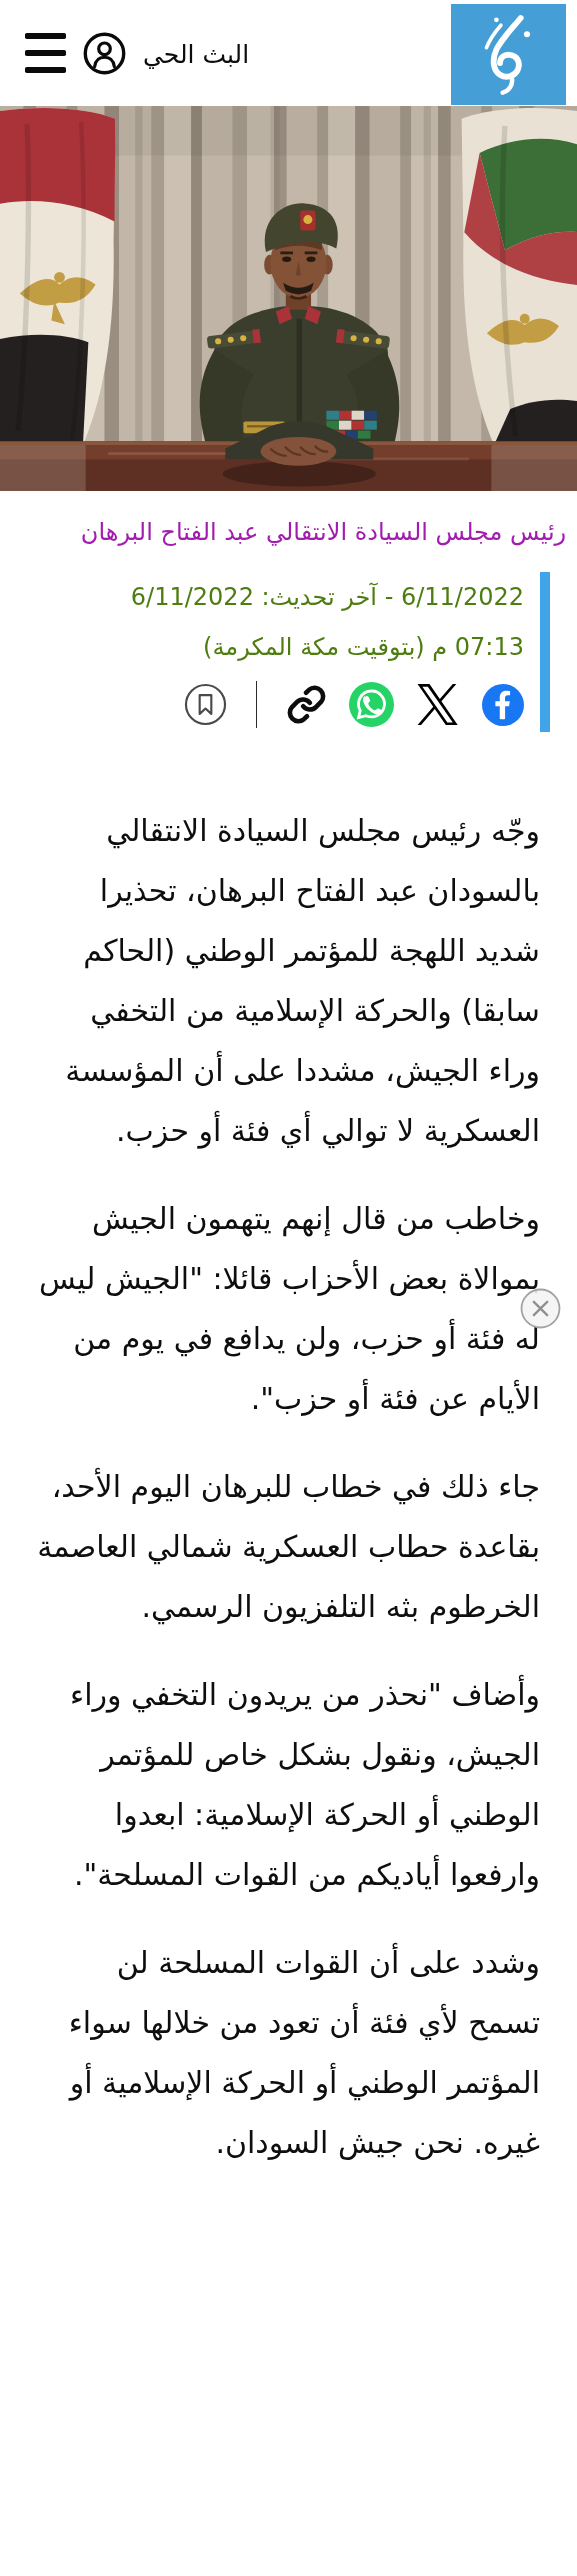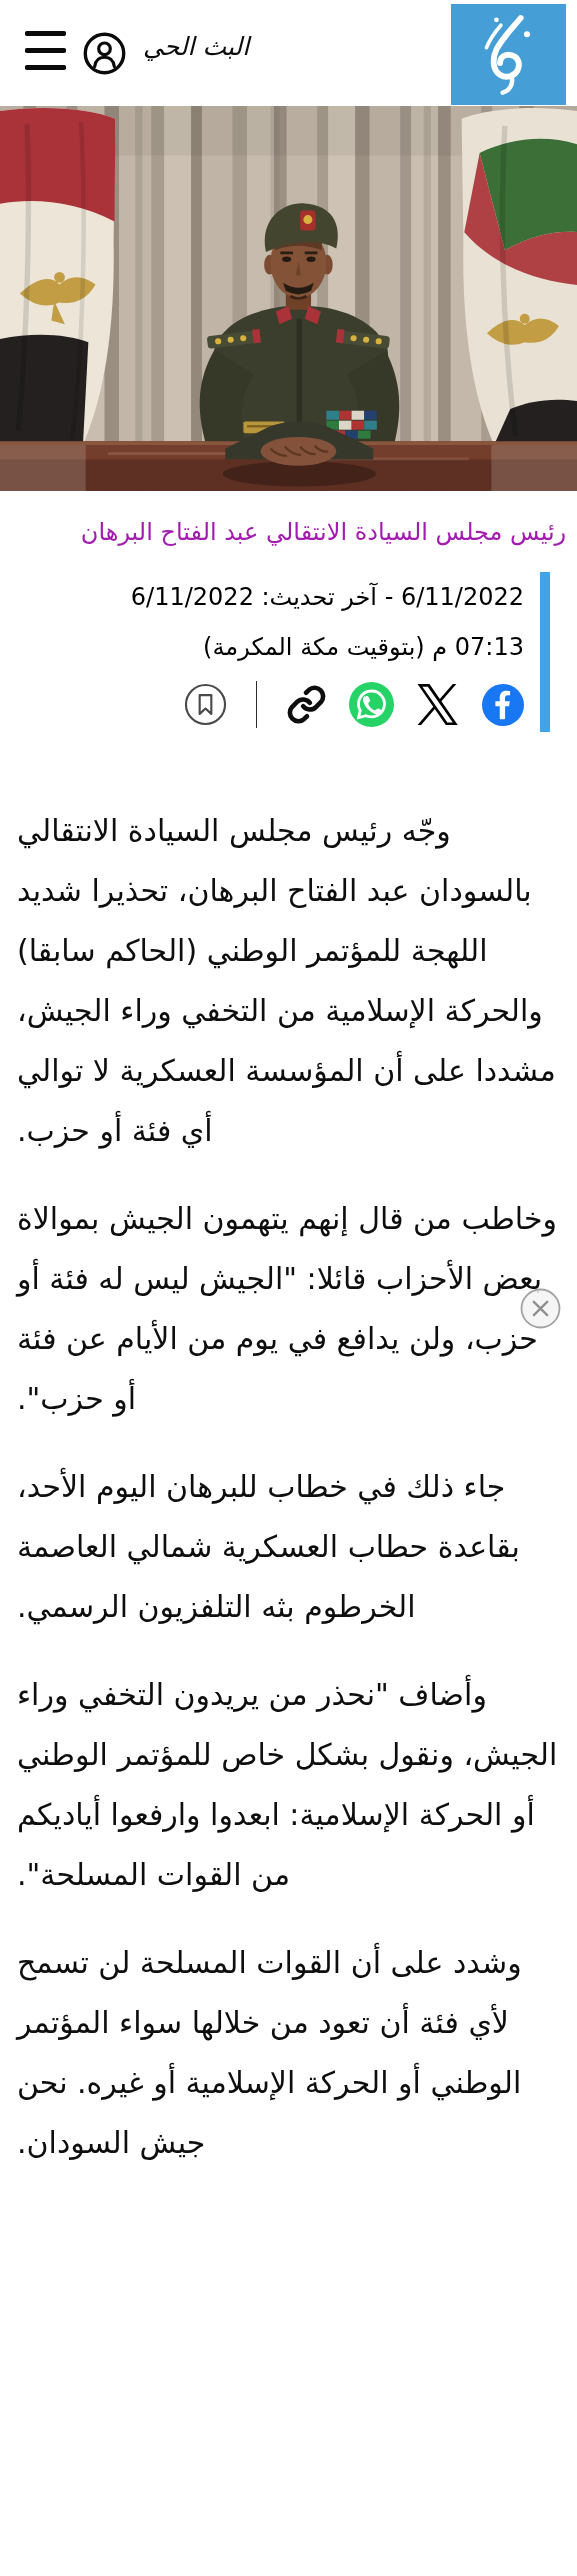"البث الحي" .nav-left { align-items: flex-start -> center; font-style: italic -> none }
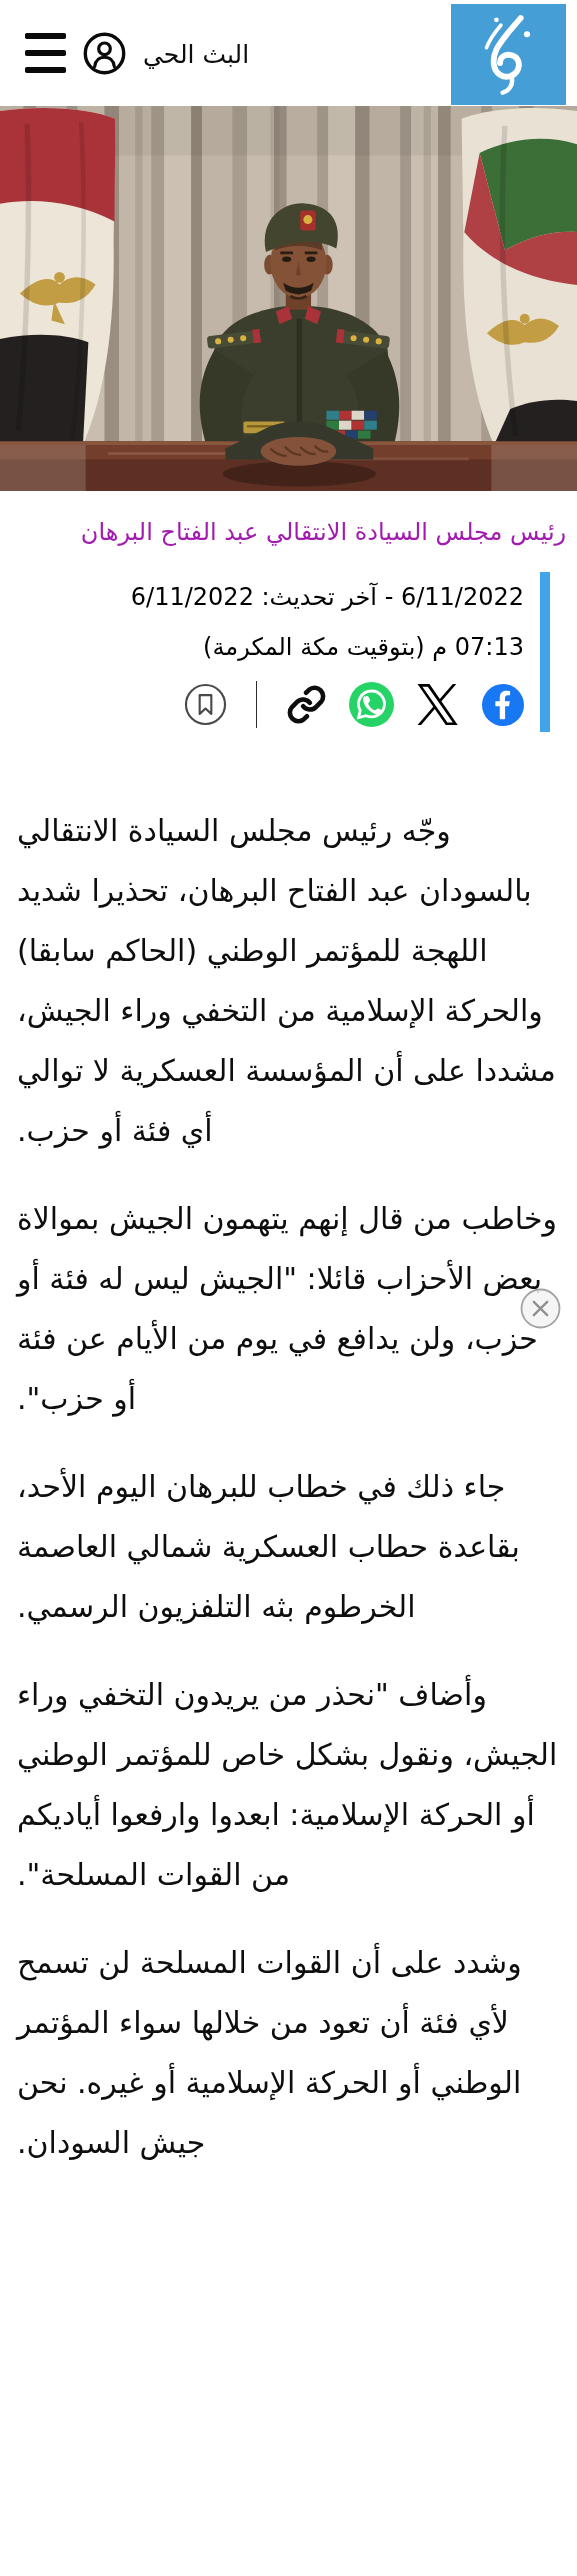"6/11/2022 - آخر تحديث: 6/11/2022" .date-line { color: #000000 -> #4d7c0f }
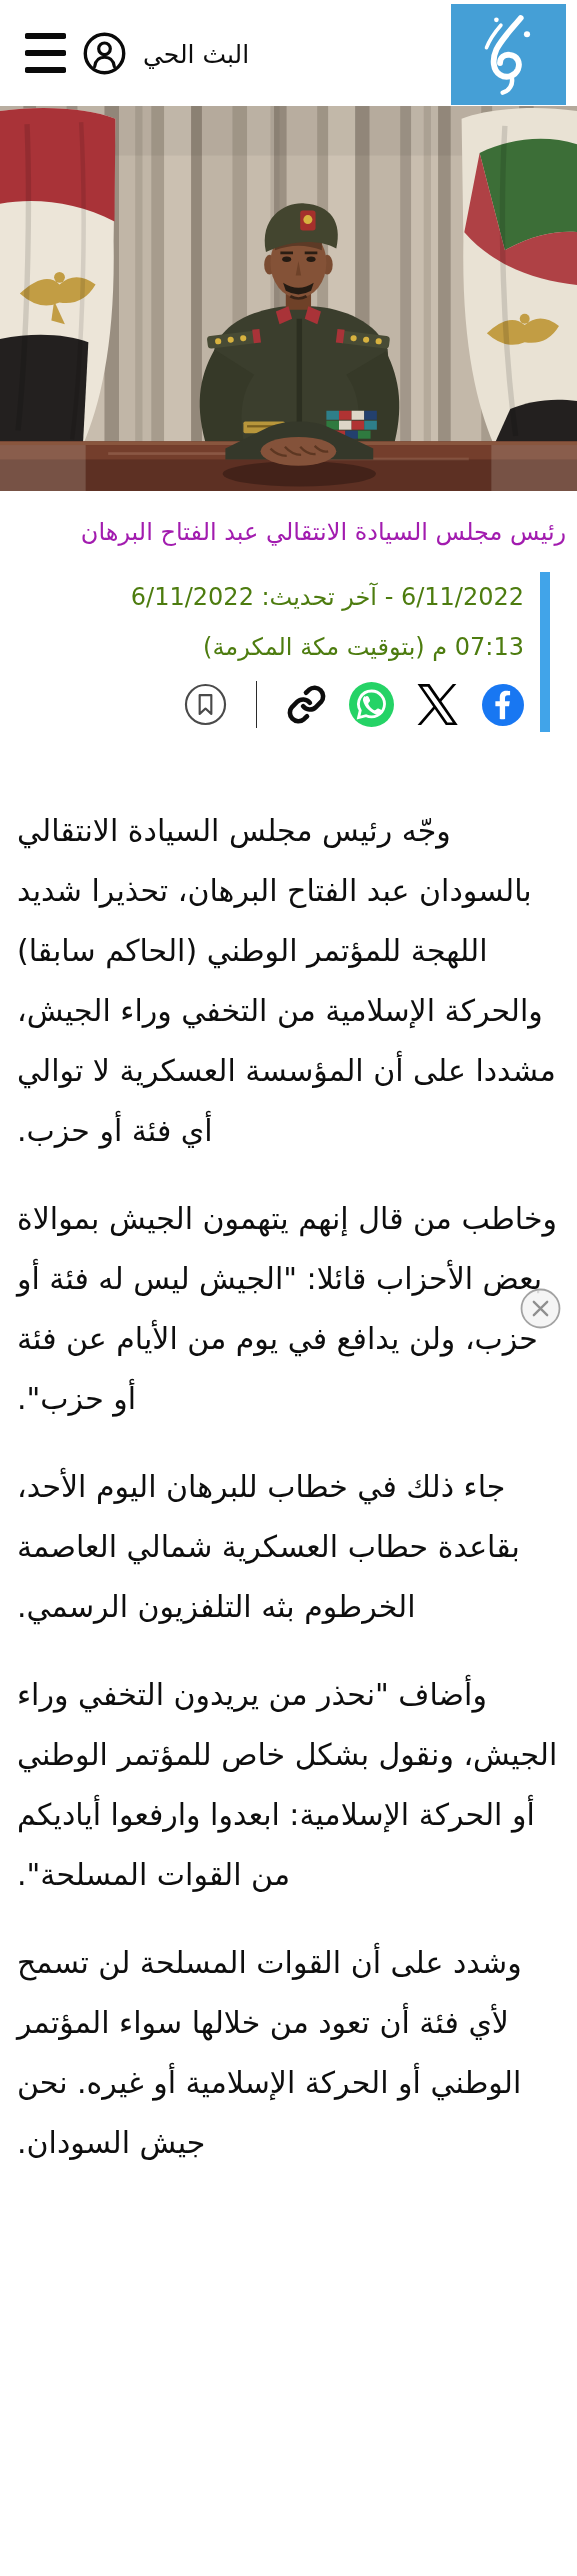"وجّه رئيس مجلس السيادة الانتقالي" .article { padding: 0 17px -> 0 37px; text-align: left -> right }
